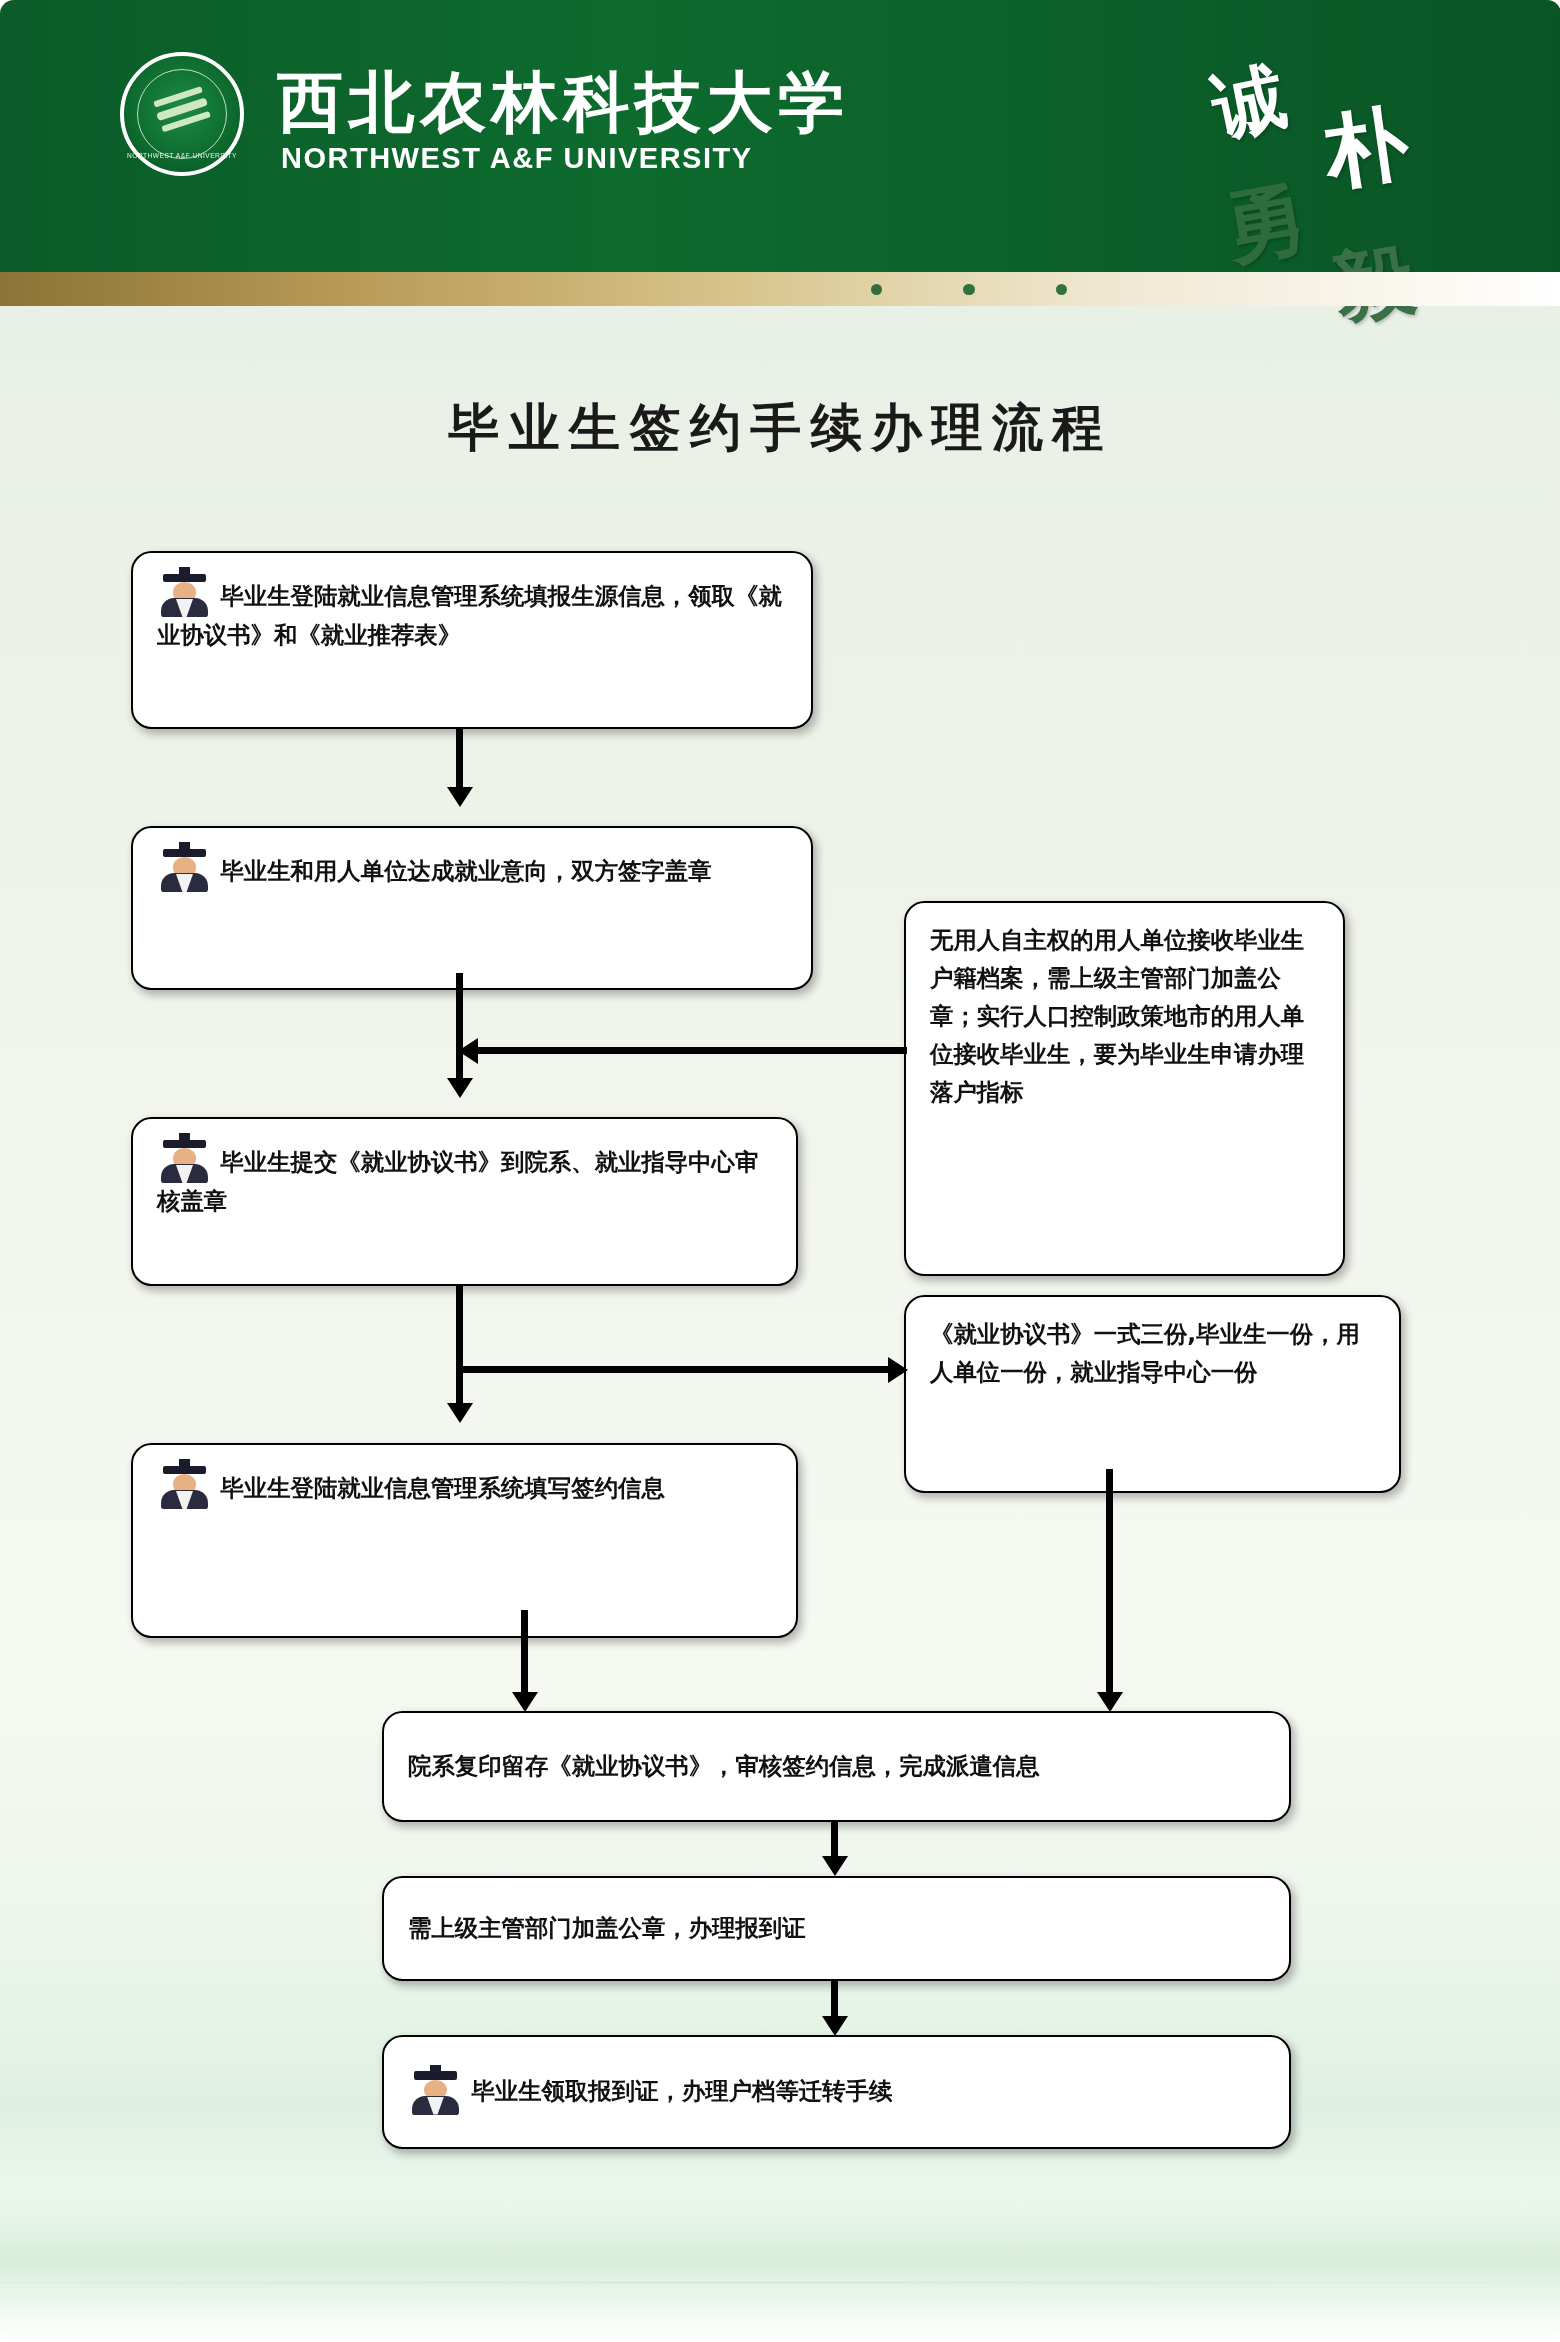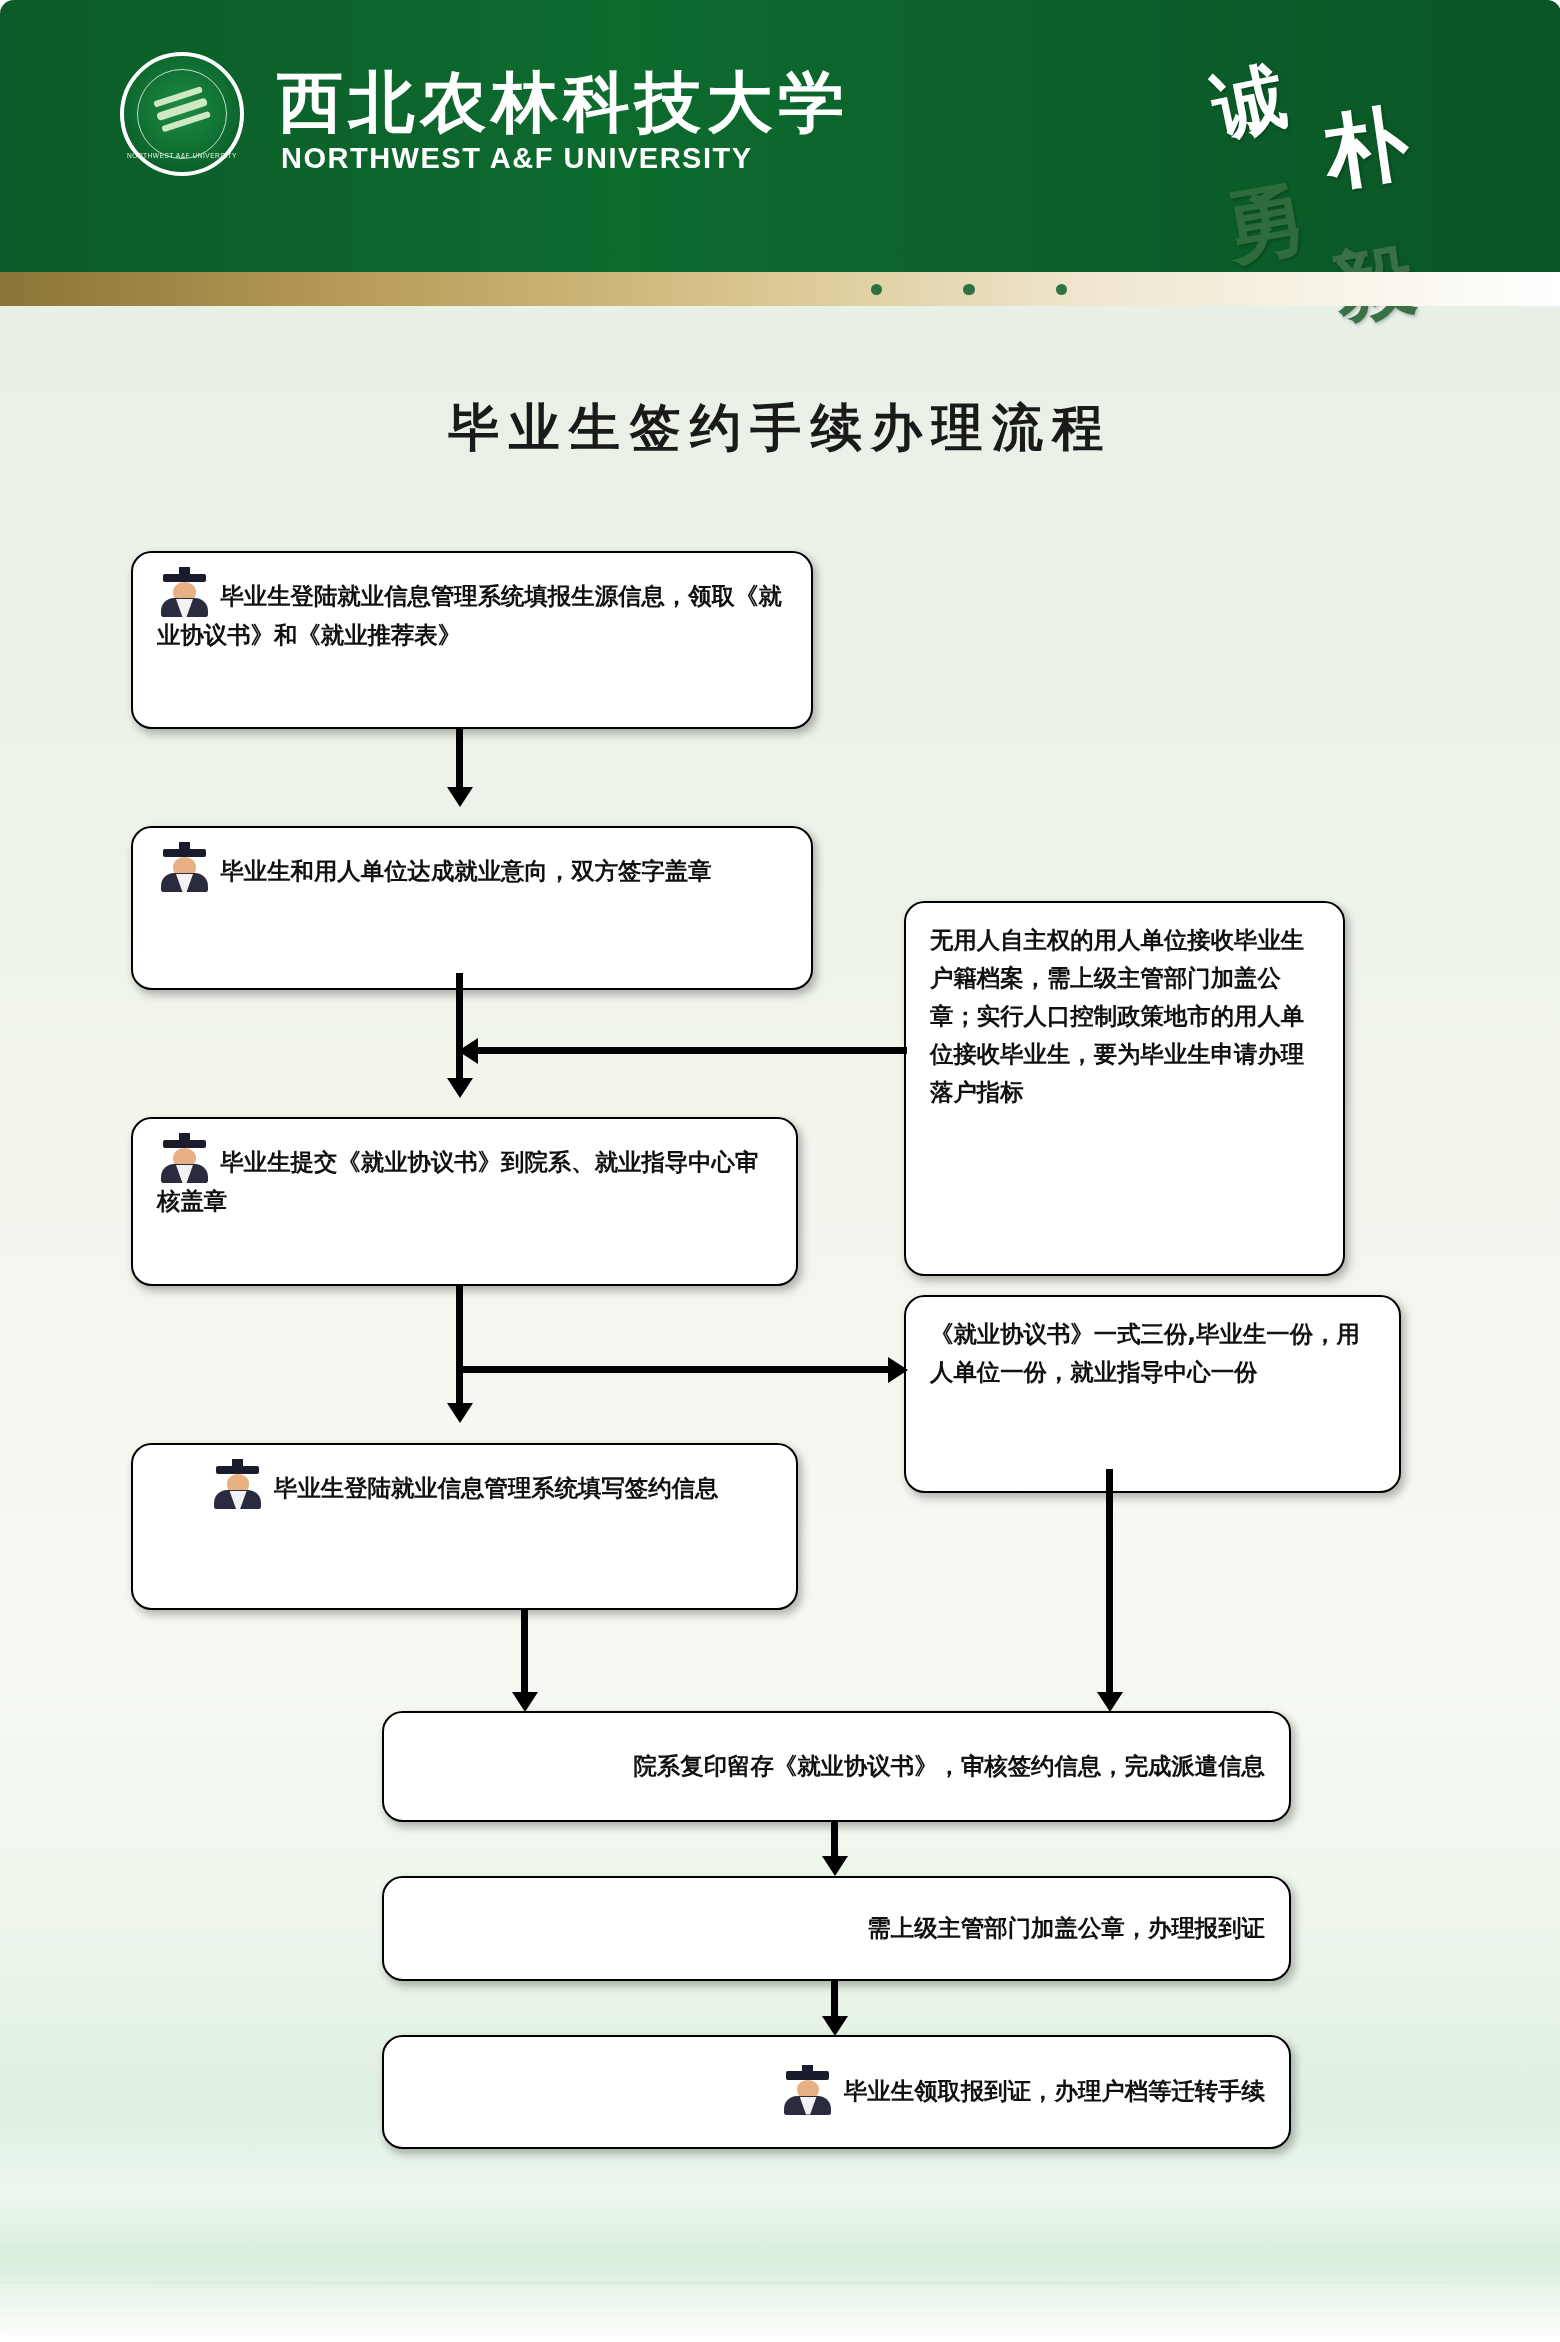"毕业生登陆就业信息管理系统填写签约信息" #box4 { height: 167px -> 195px; text-align: center -> none }
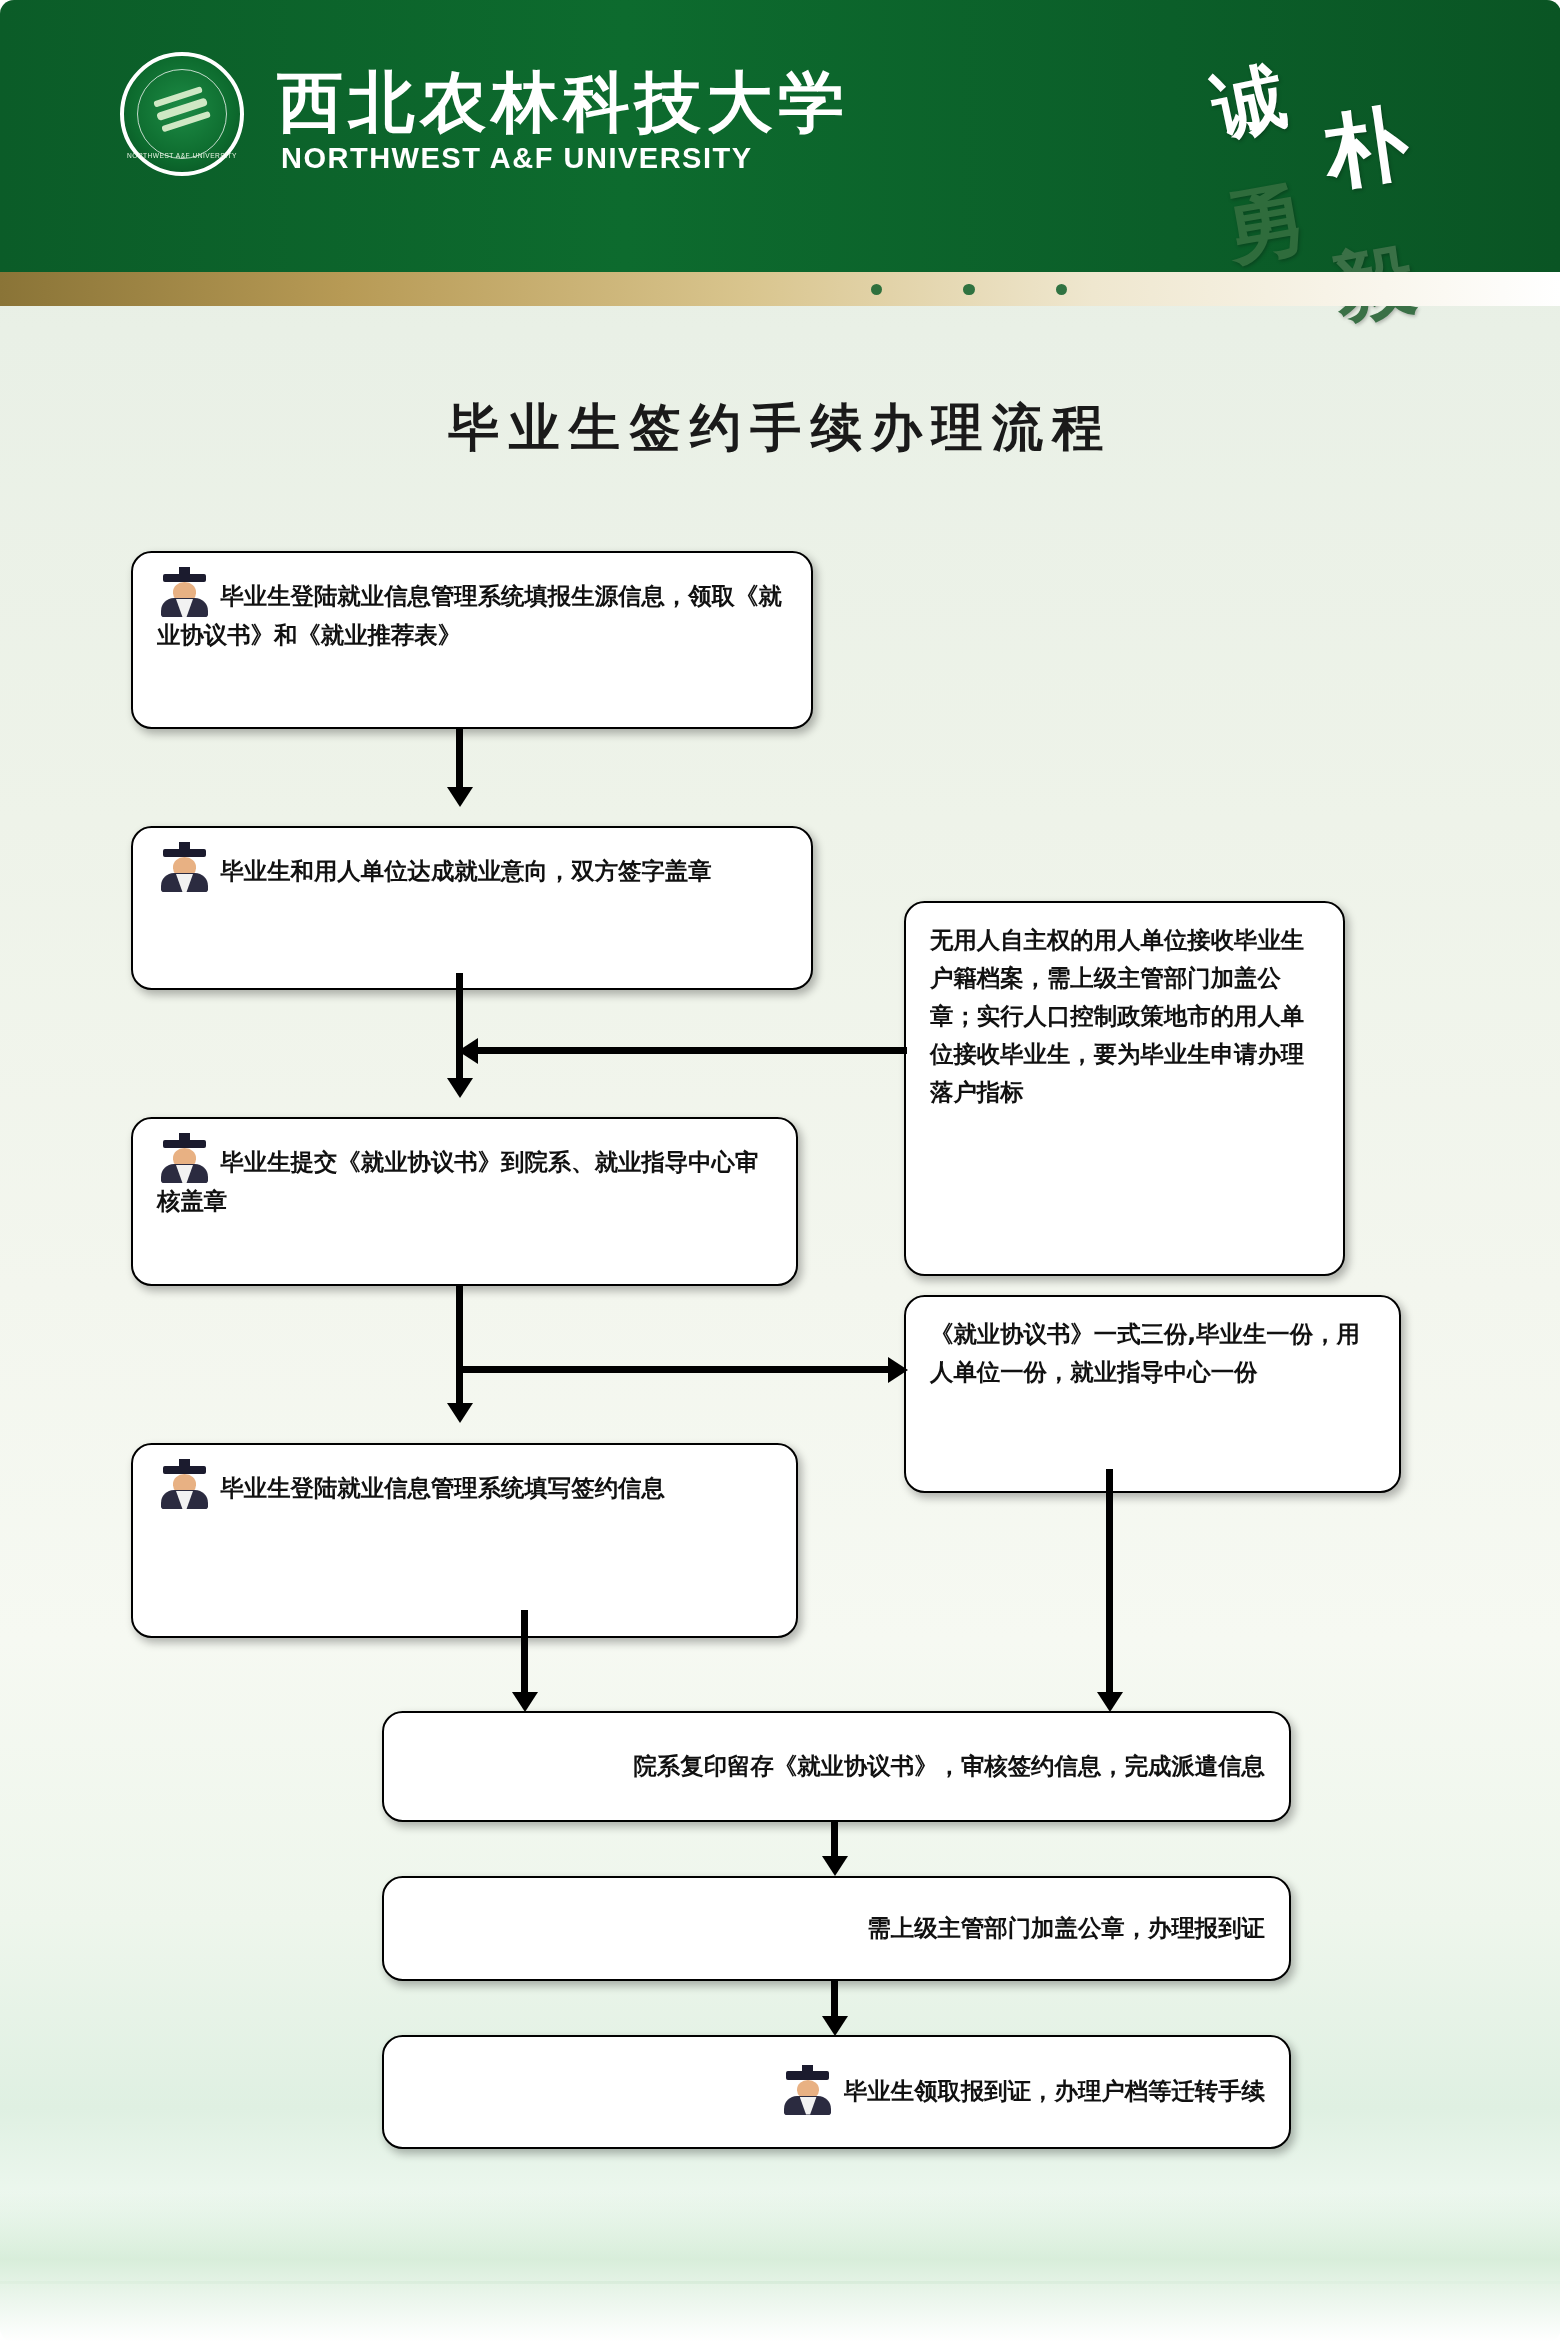"院系复印留存《就业协议书》，审核签约信息，完成派遣信息" .box.center { justify-content: flex-end -> flex-start }
